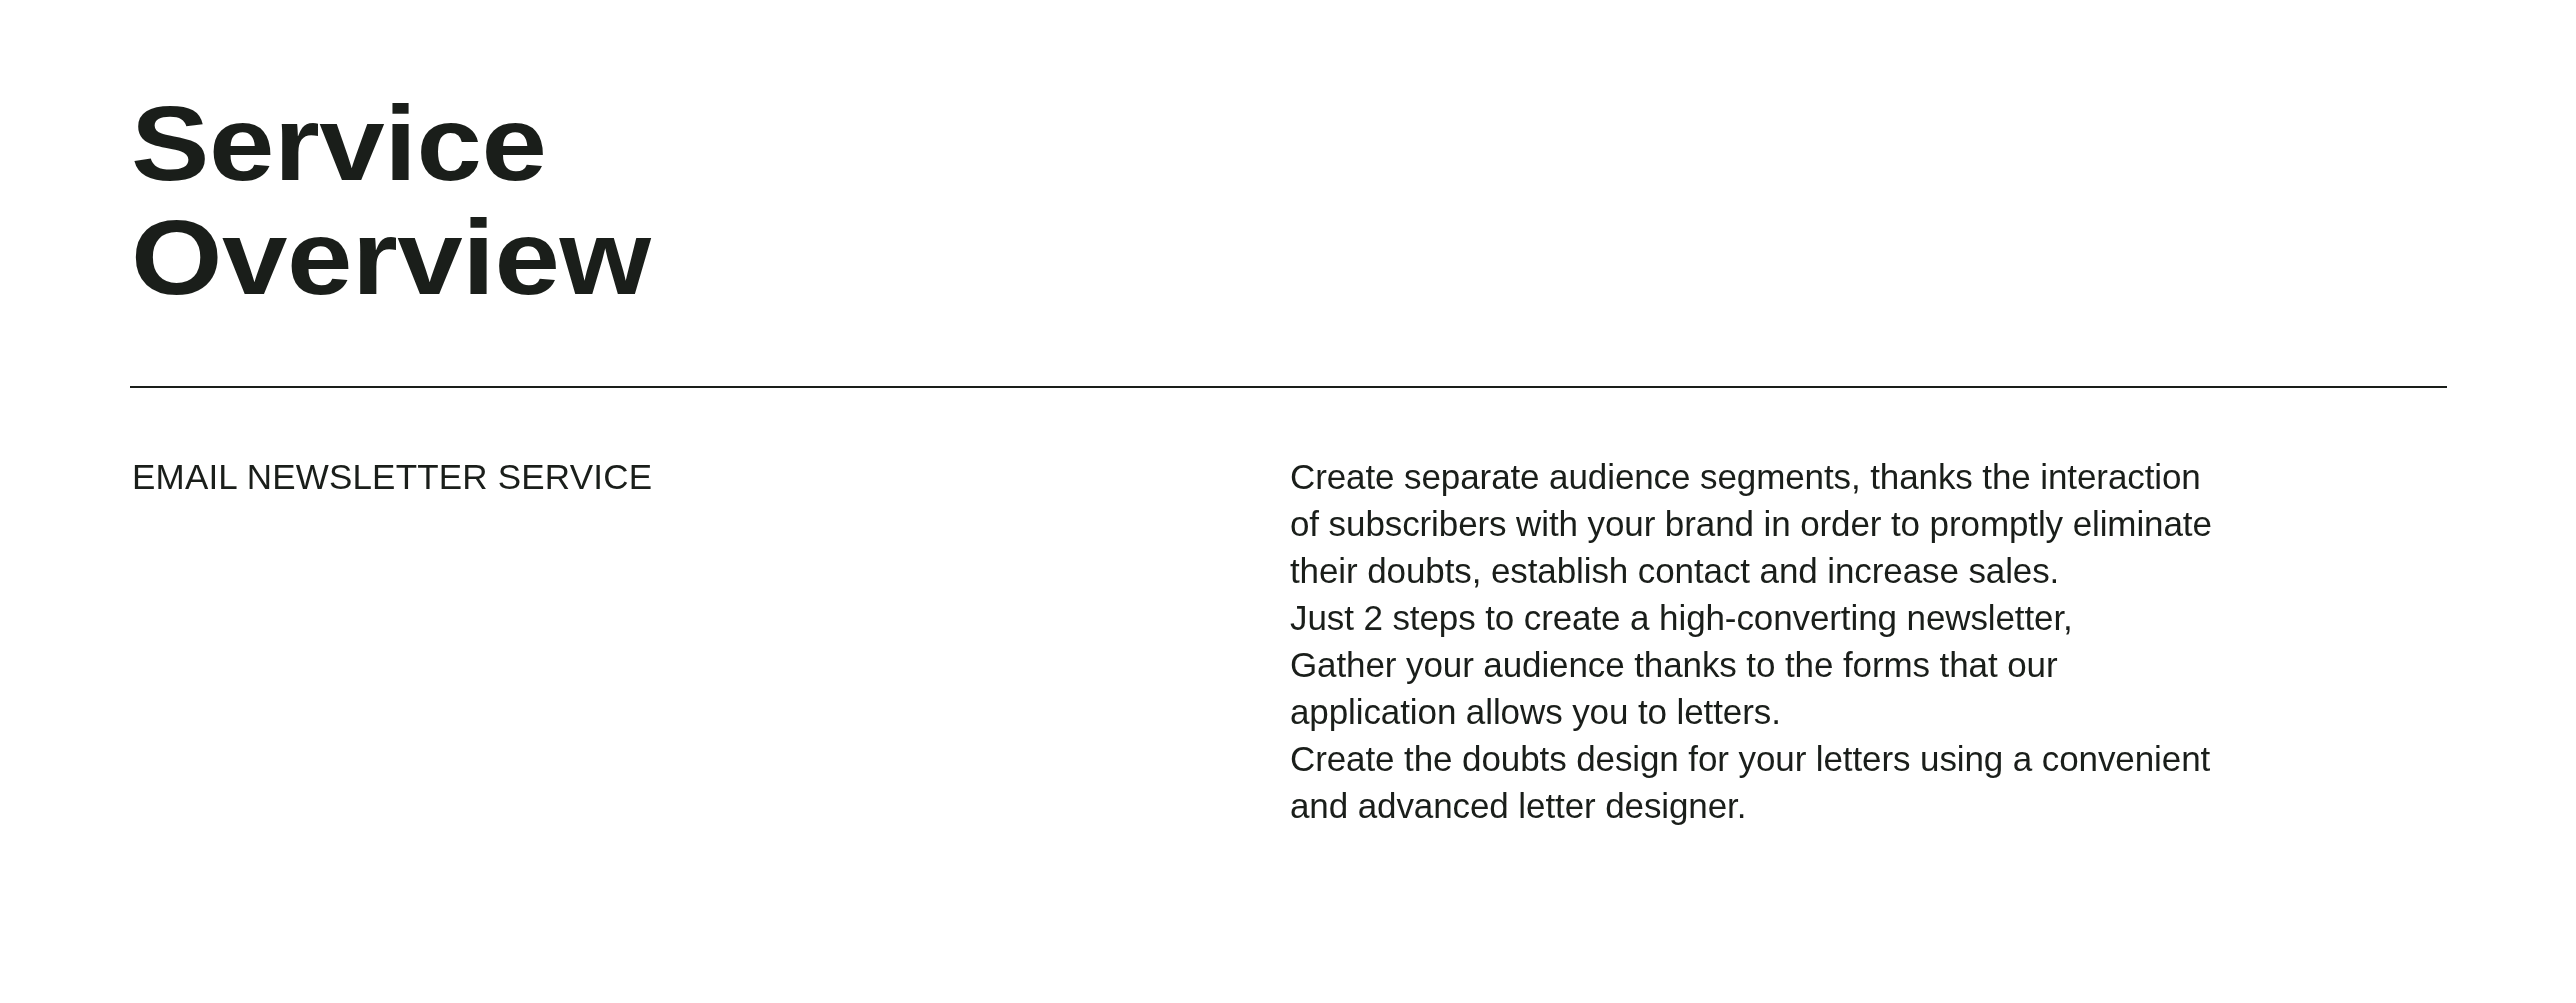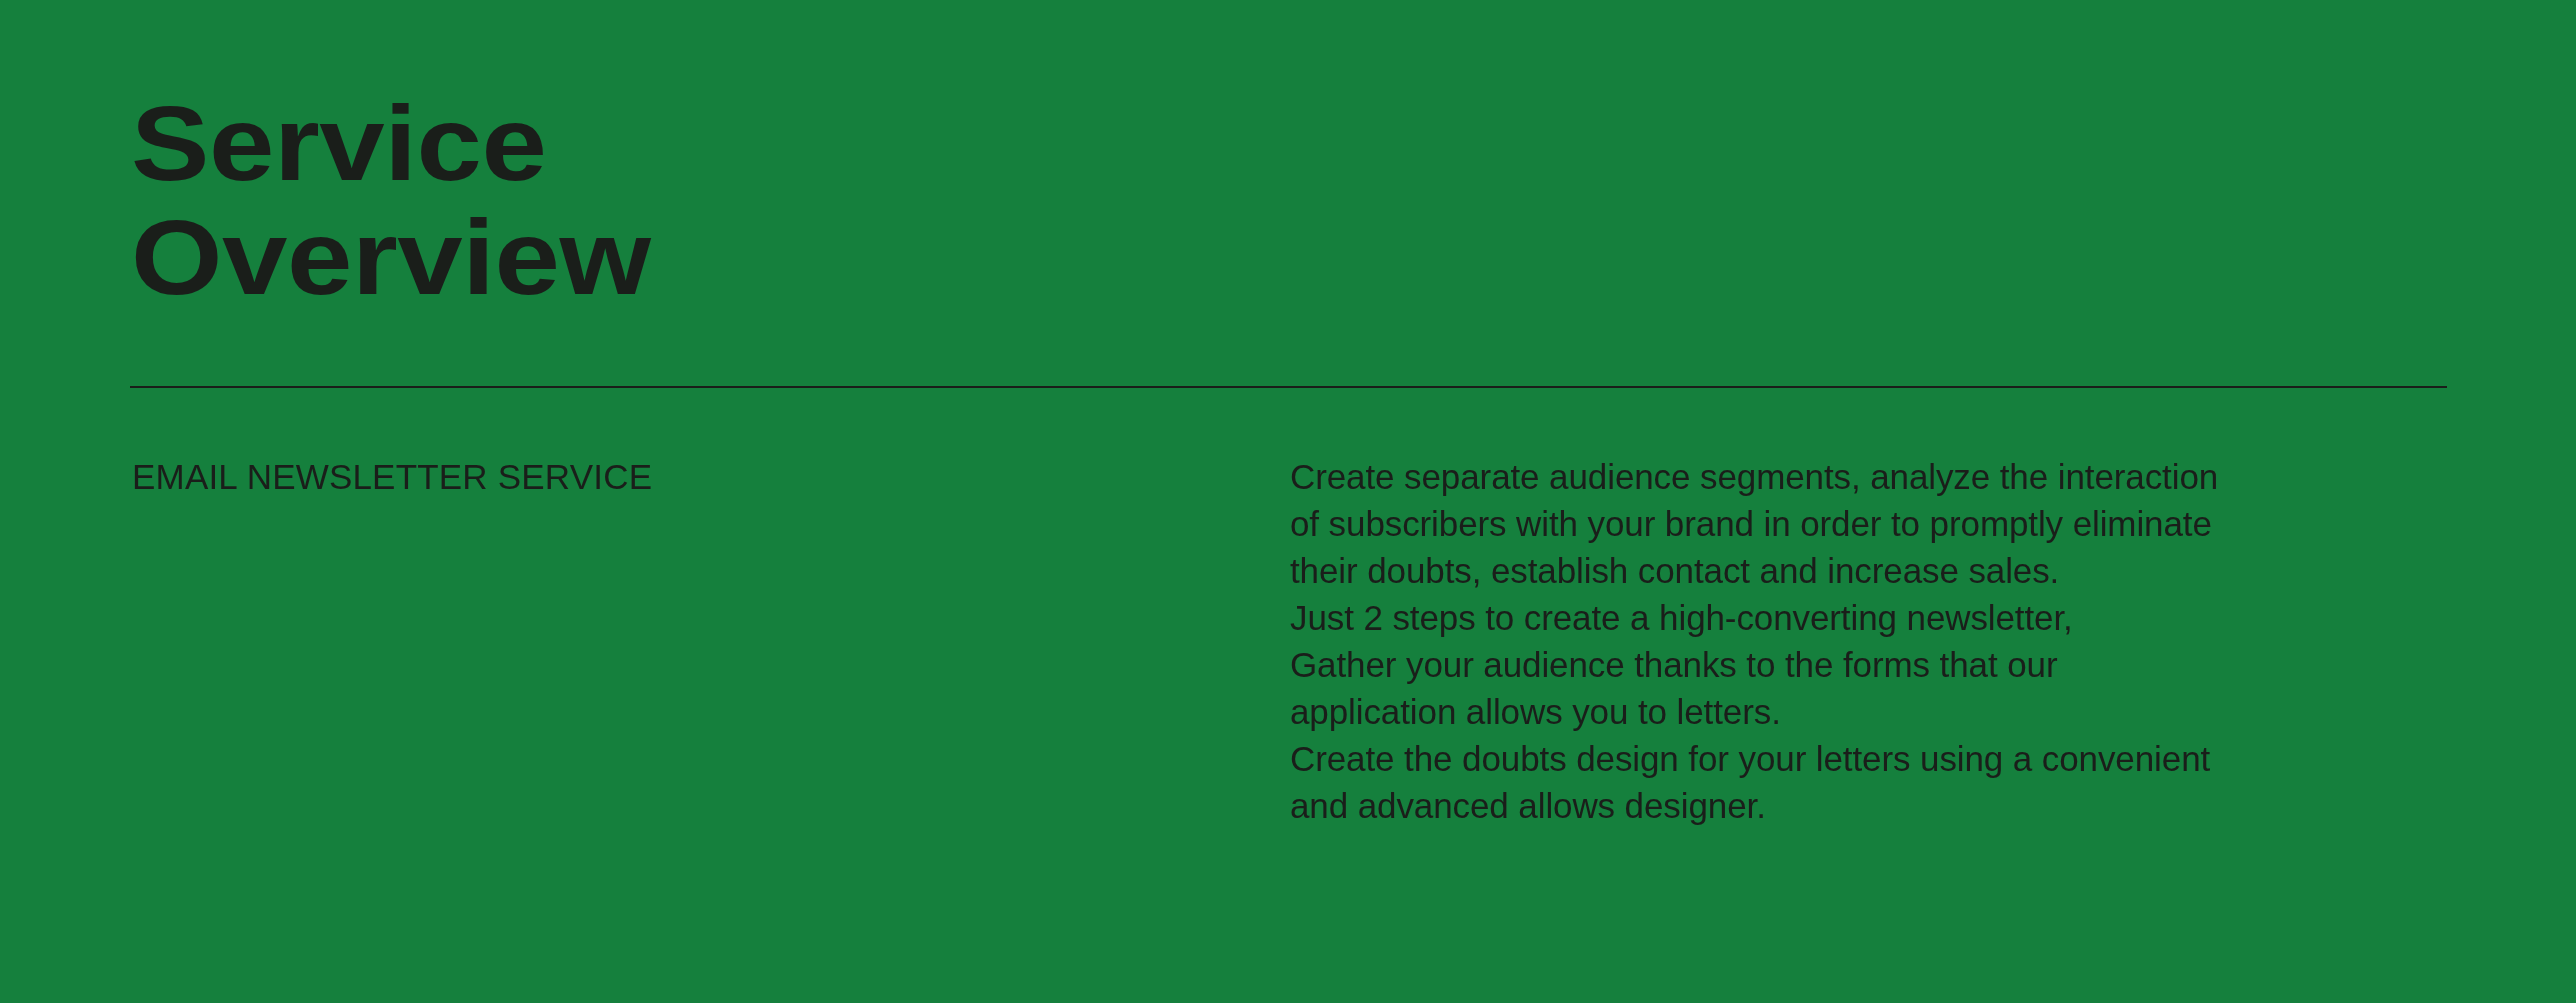"Service" .page { background: #15803d -> #ffffff }
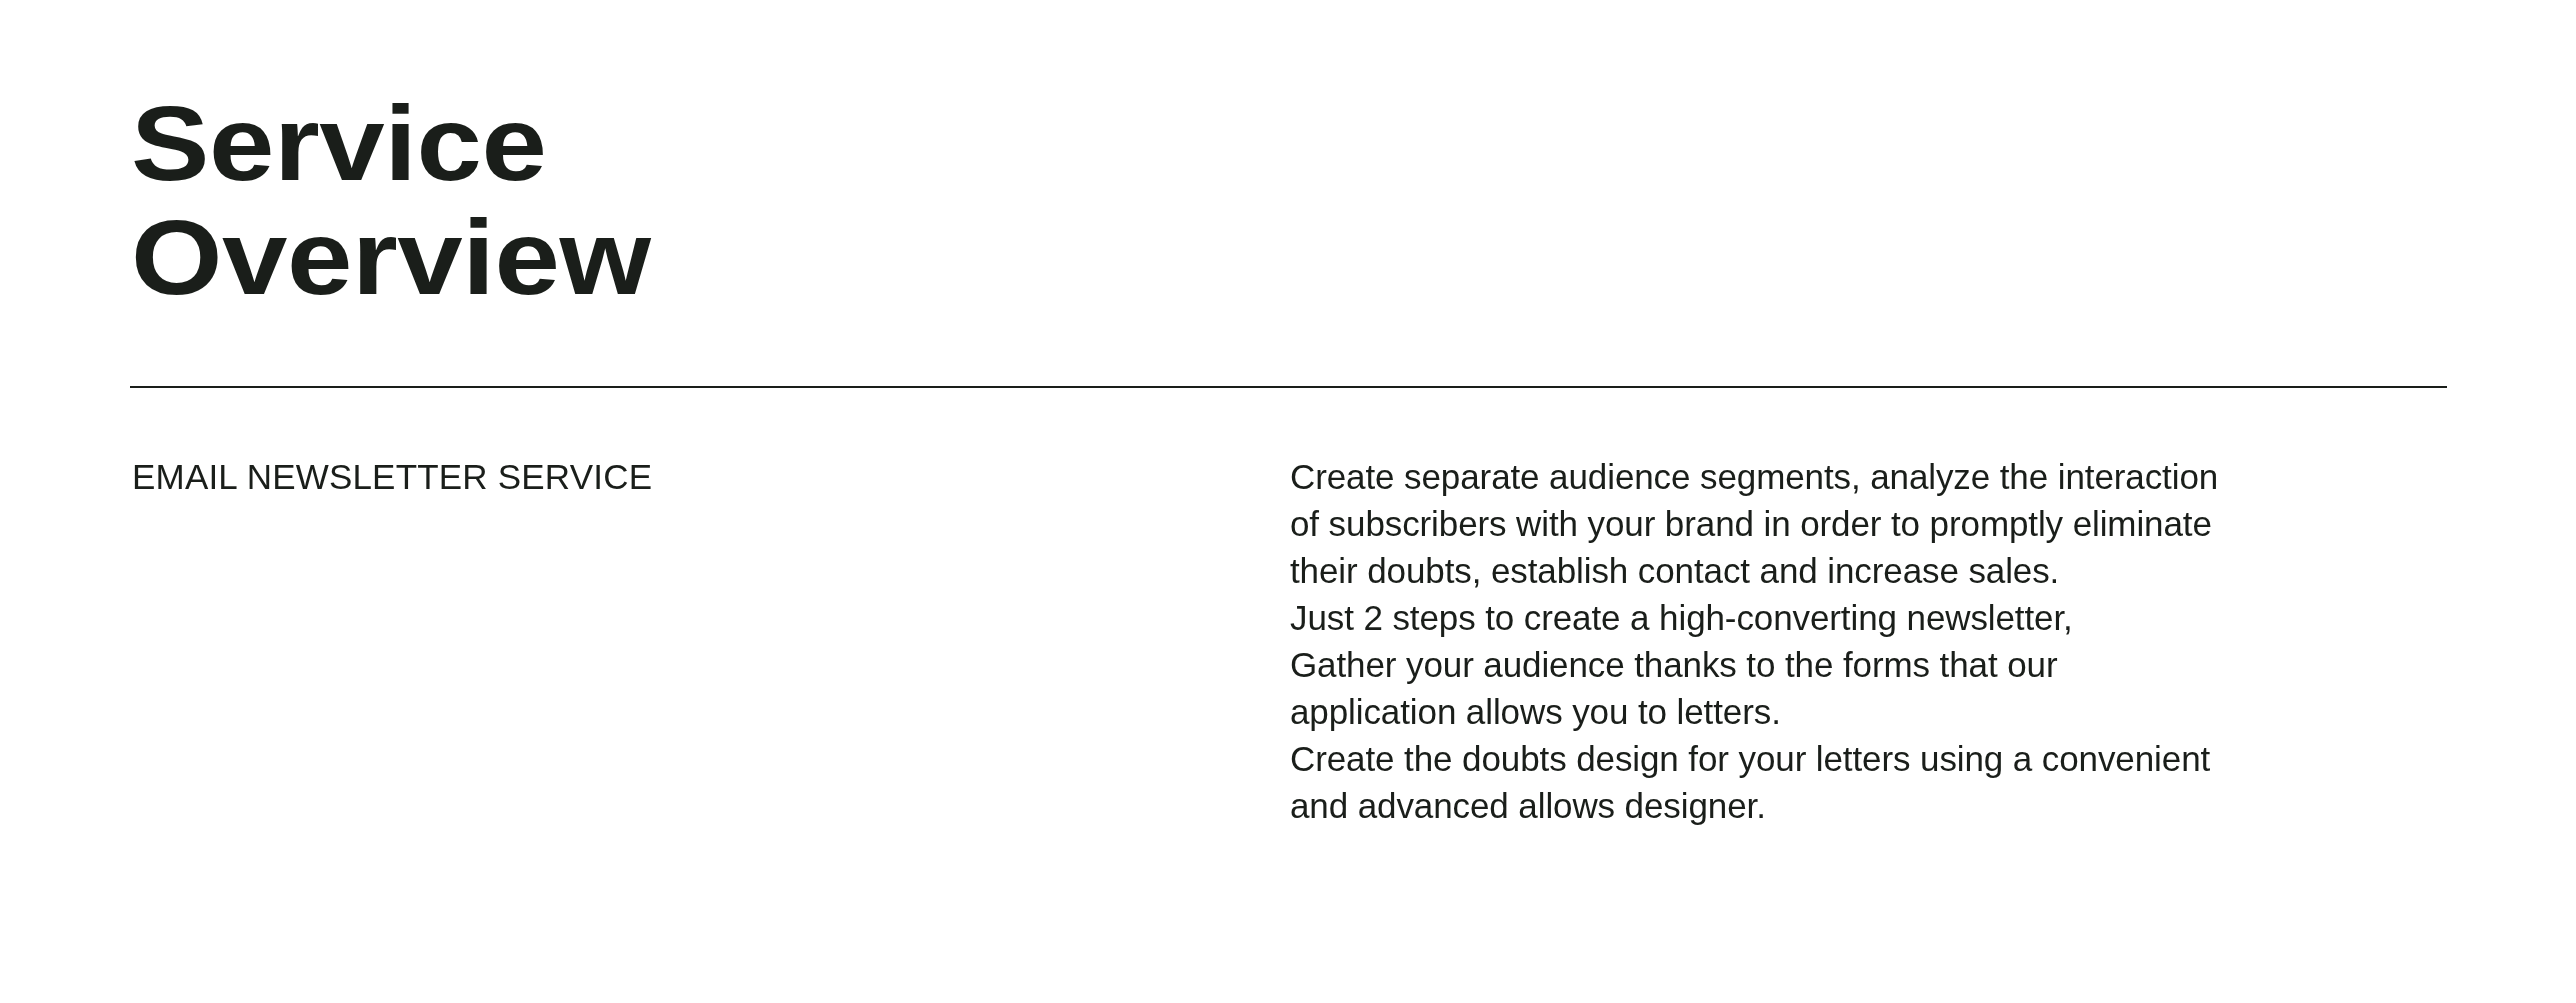"Create separate audience segments," span.body-line { text: analyze -> thanks }
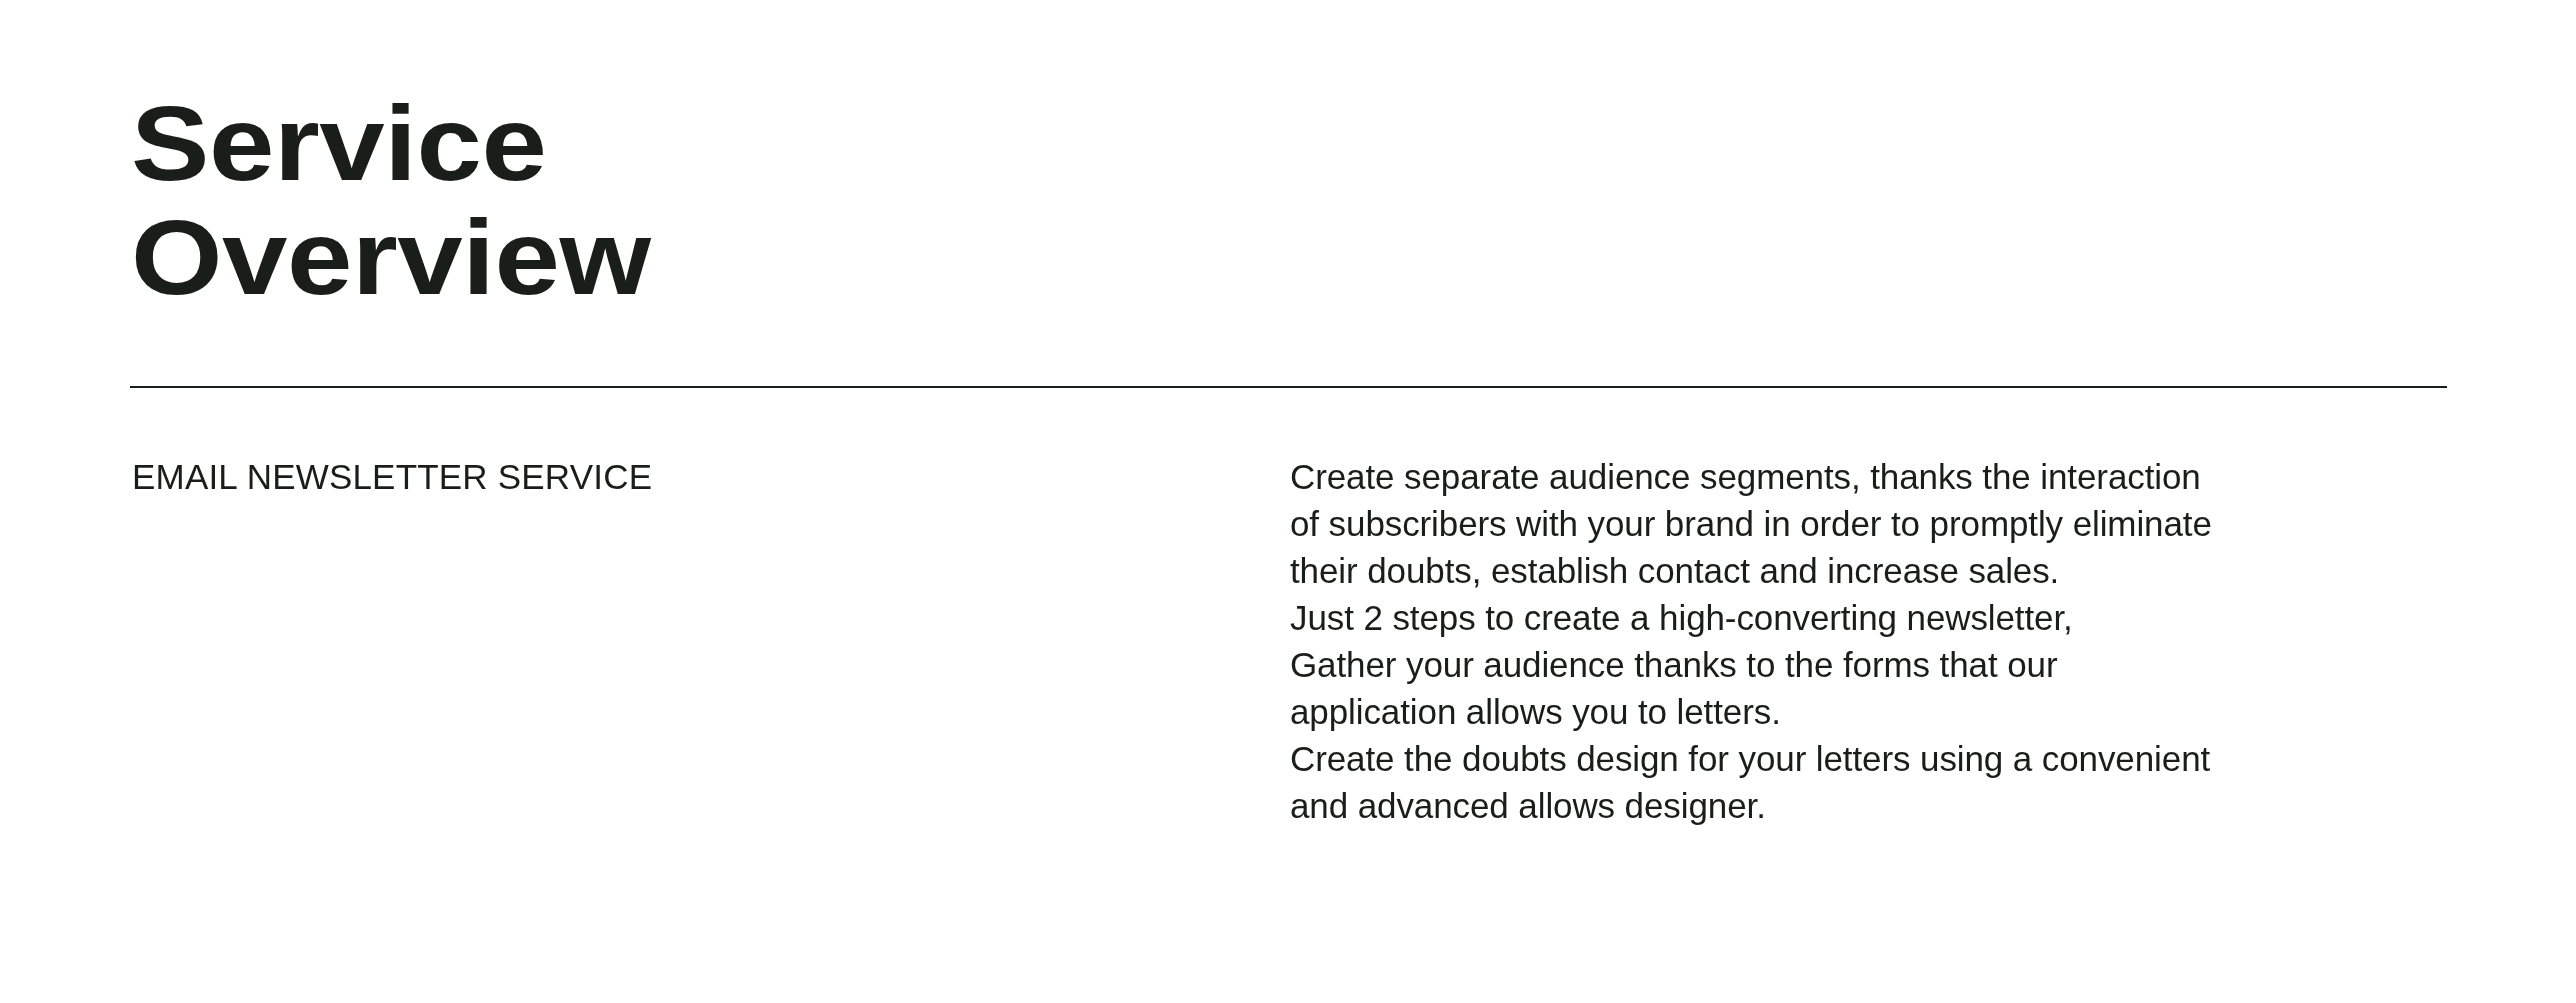"and advanced allows designer." span.body-line { text: allows -> letter }
